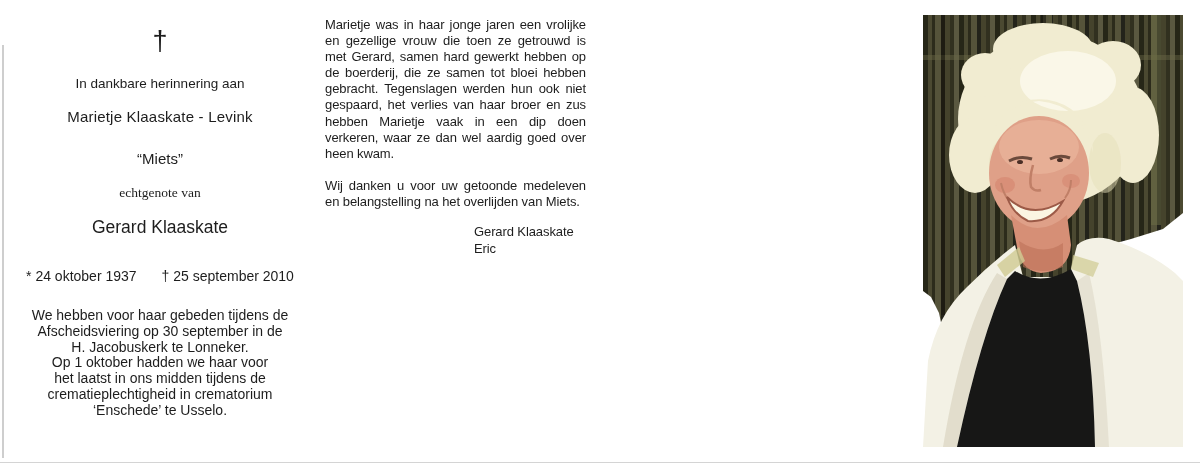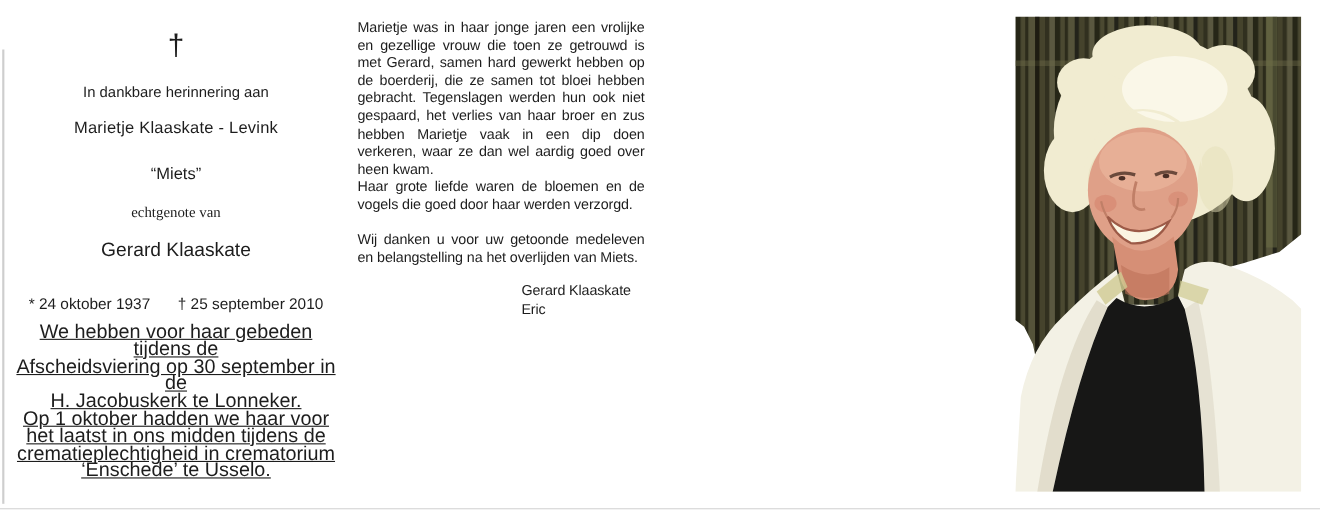"Haar grote liefde waren de" p { html: <p>Haar grote liefde waren de bloemen en de vogels die goed door haar werden verzorgd.</p> -> none }
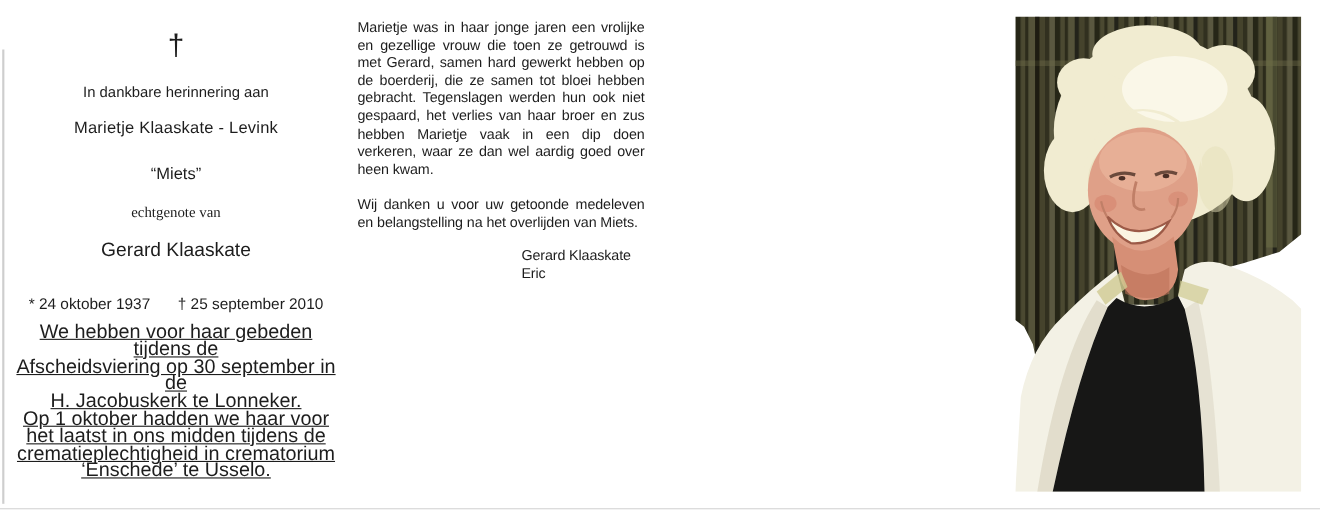"We hebben voor haar gebeden" .funeral { font-size: 18px -> 14px; text-decoration: underline -> none; top: 294px -> 308px }
